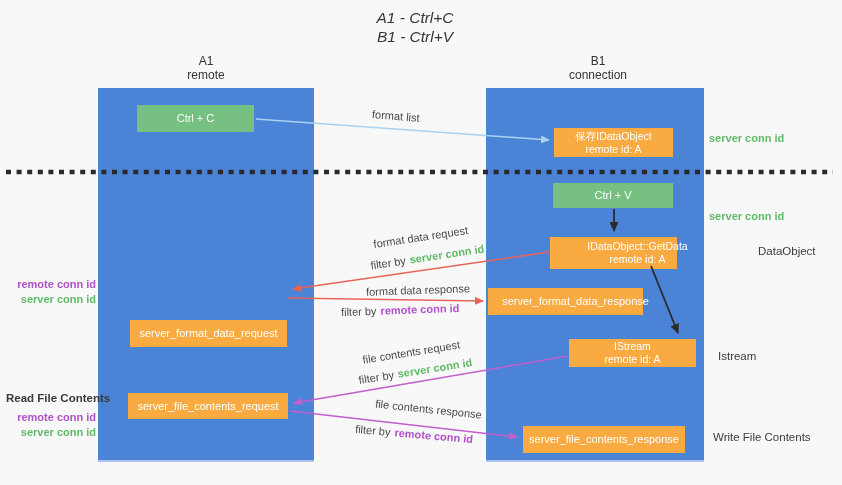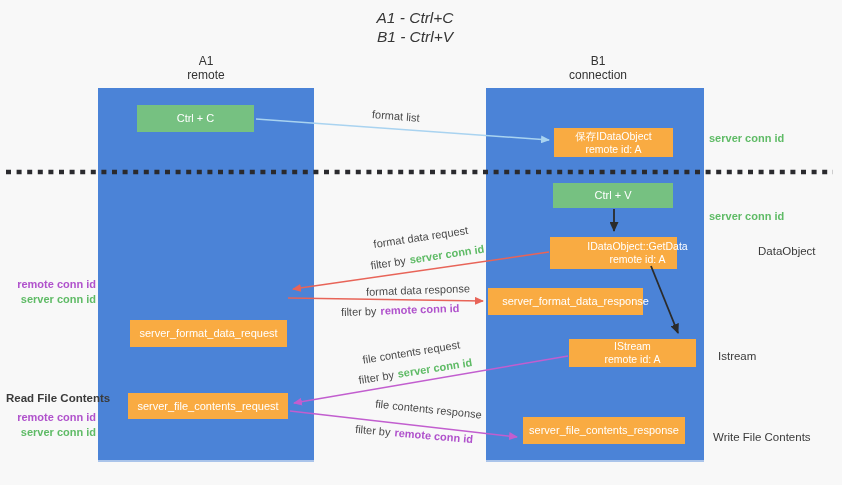"server_file_contents_response" div.node { top: 417px -> 426px }
